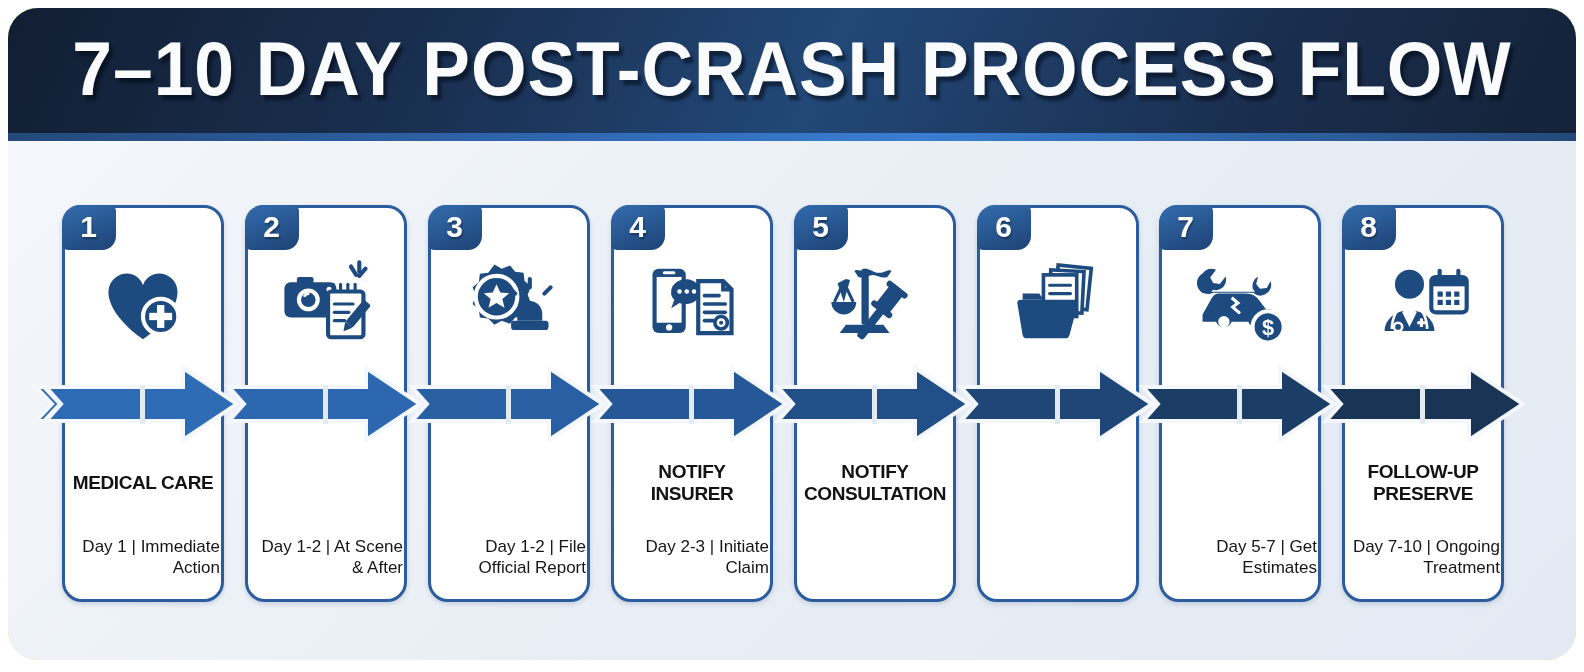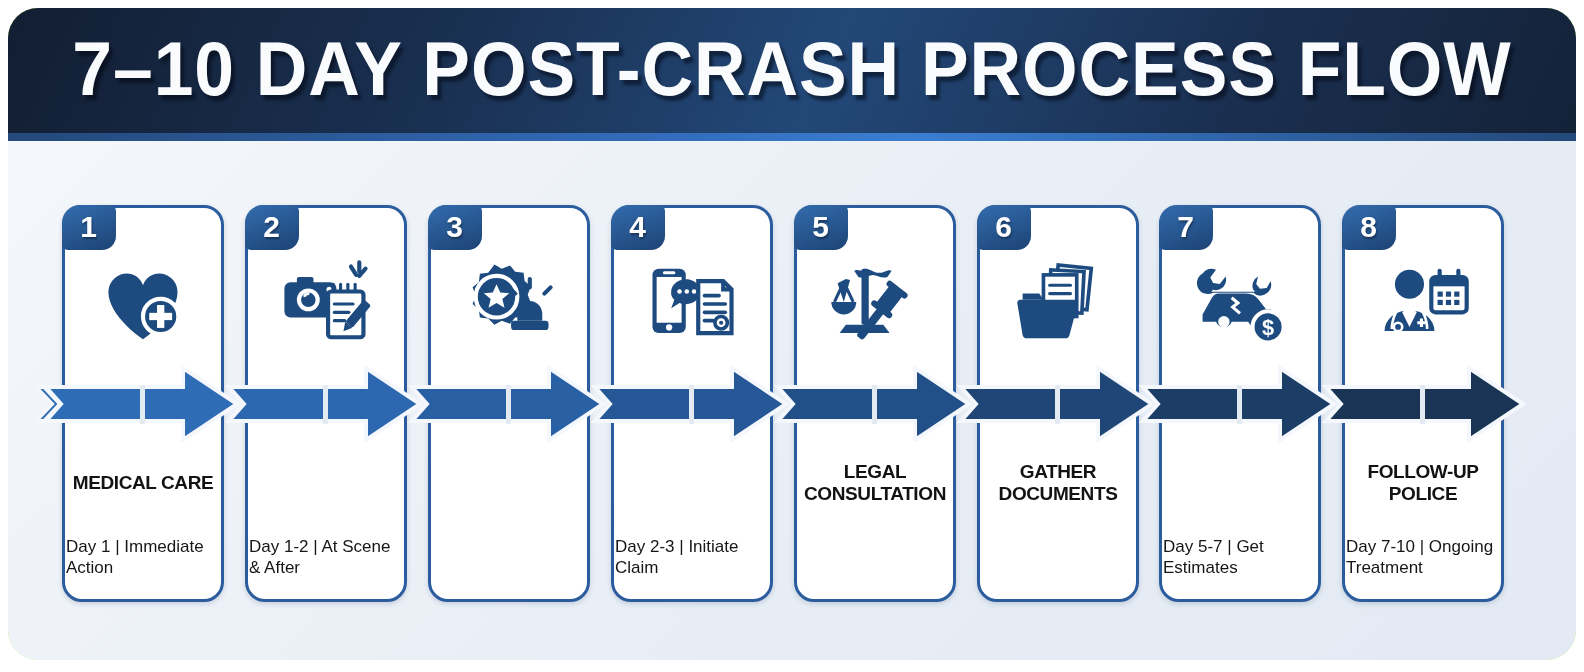"NOTIFY INSURER" div.step-title { html: none -> <div>NOTIFY INSURER</div> }
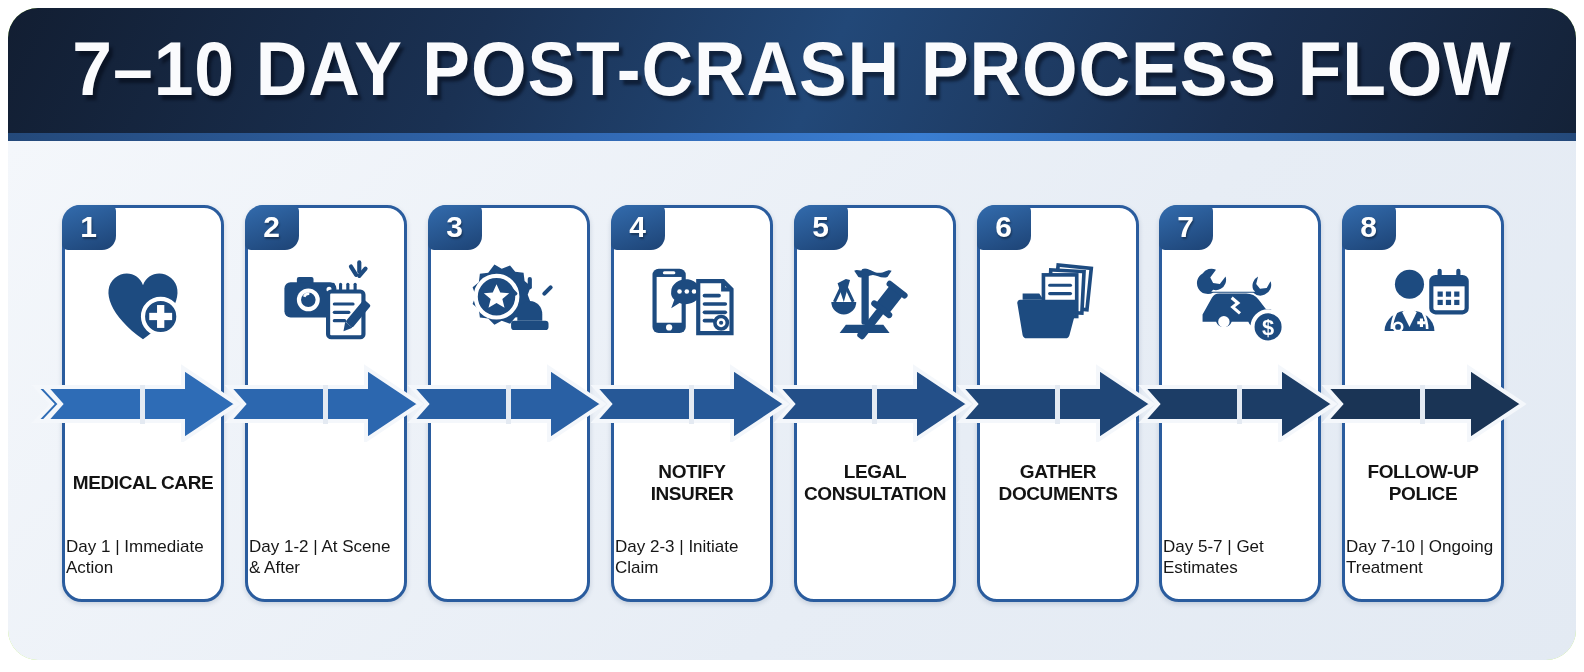"LEGAL CONSULTATION" div.step-title { text: LEGAL -> NOTIFY }
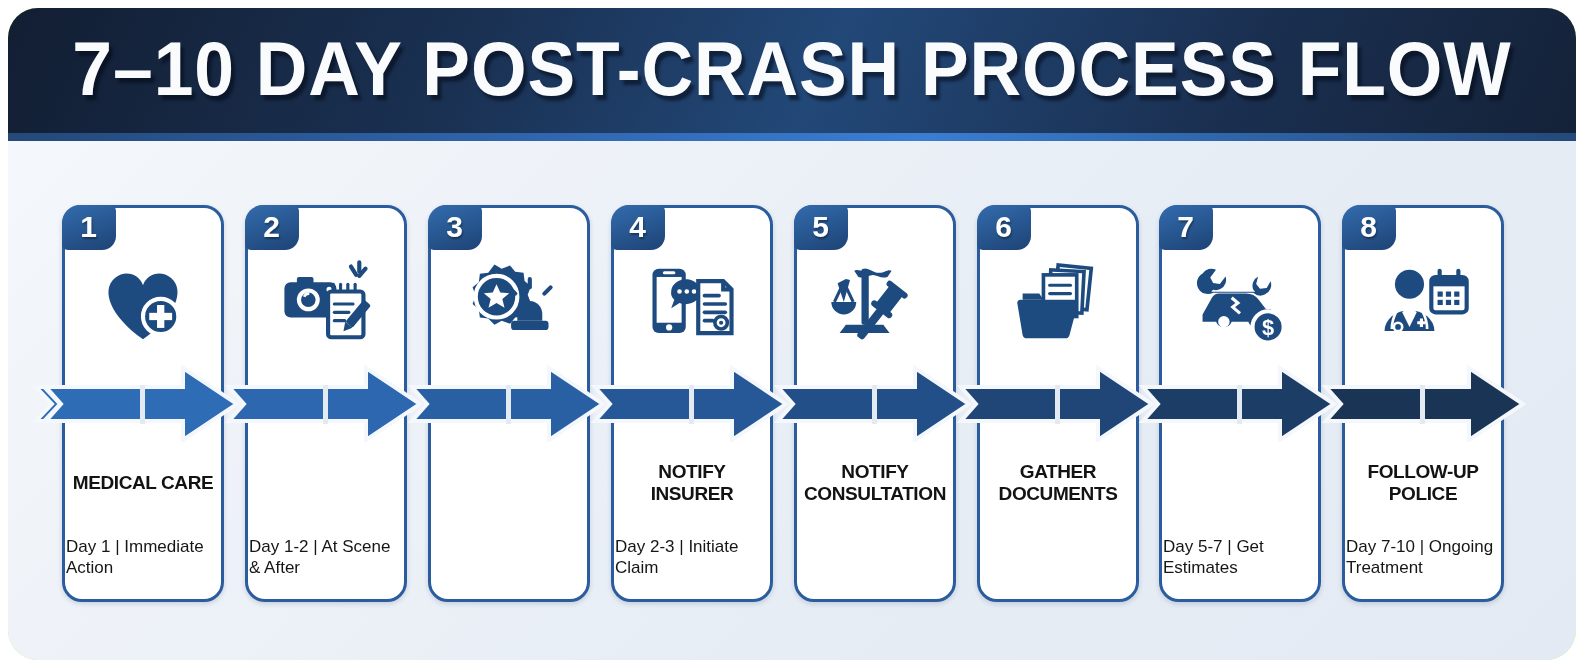"GATHER DOCUMENTS" div.step-title { html: <div>GATHER DOCUMENTS</div> -> none }
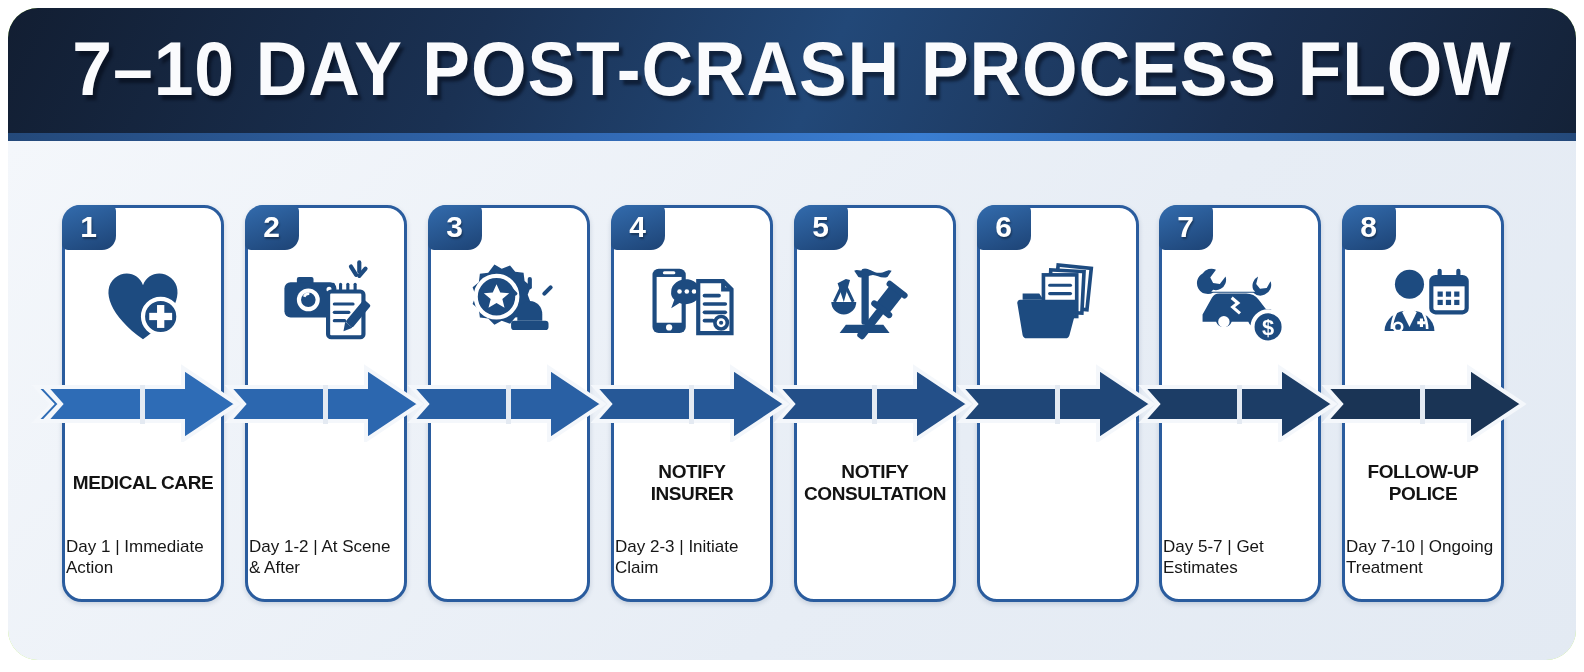"FOLLOW-UP POLICE" div.step-title { text: POLICE -> PRESERVE }
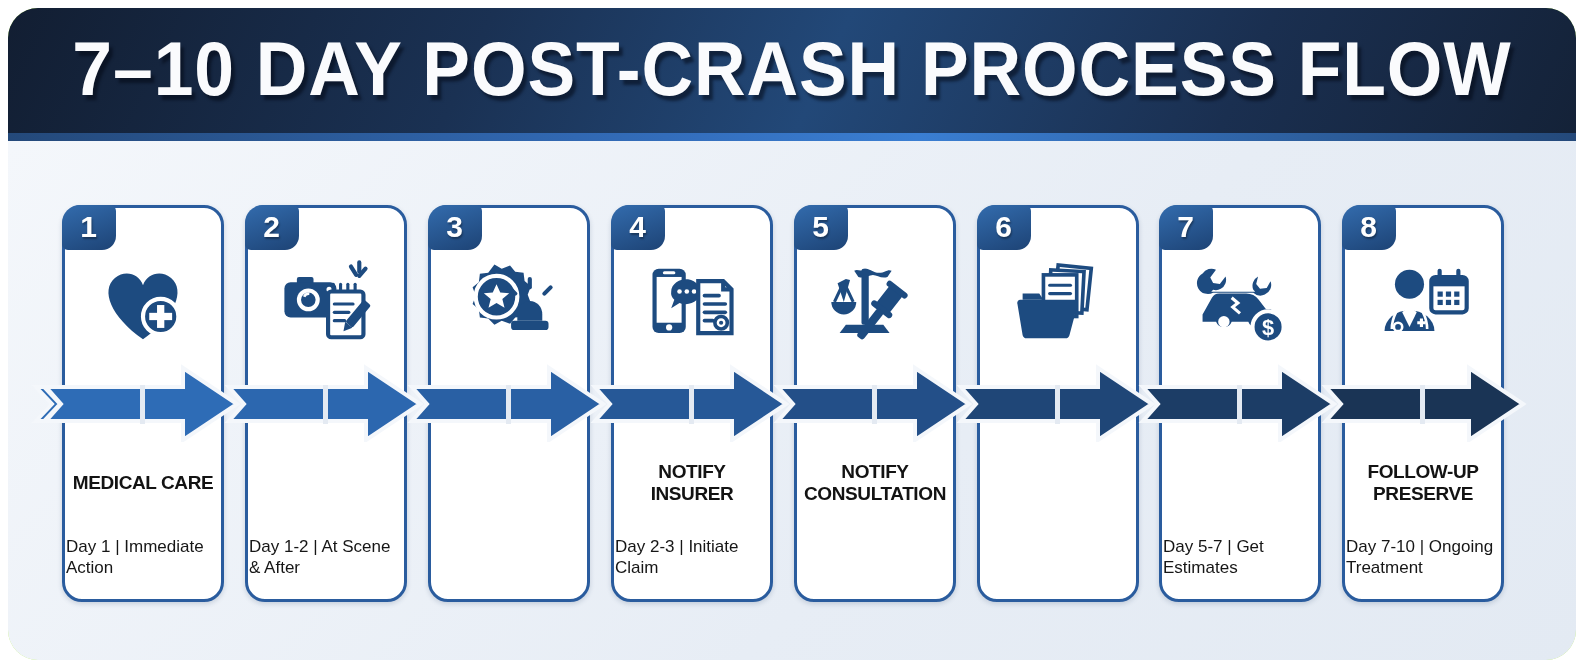"Day 1 | Immediate Action" .step-timing { text-align: left -> right }
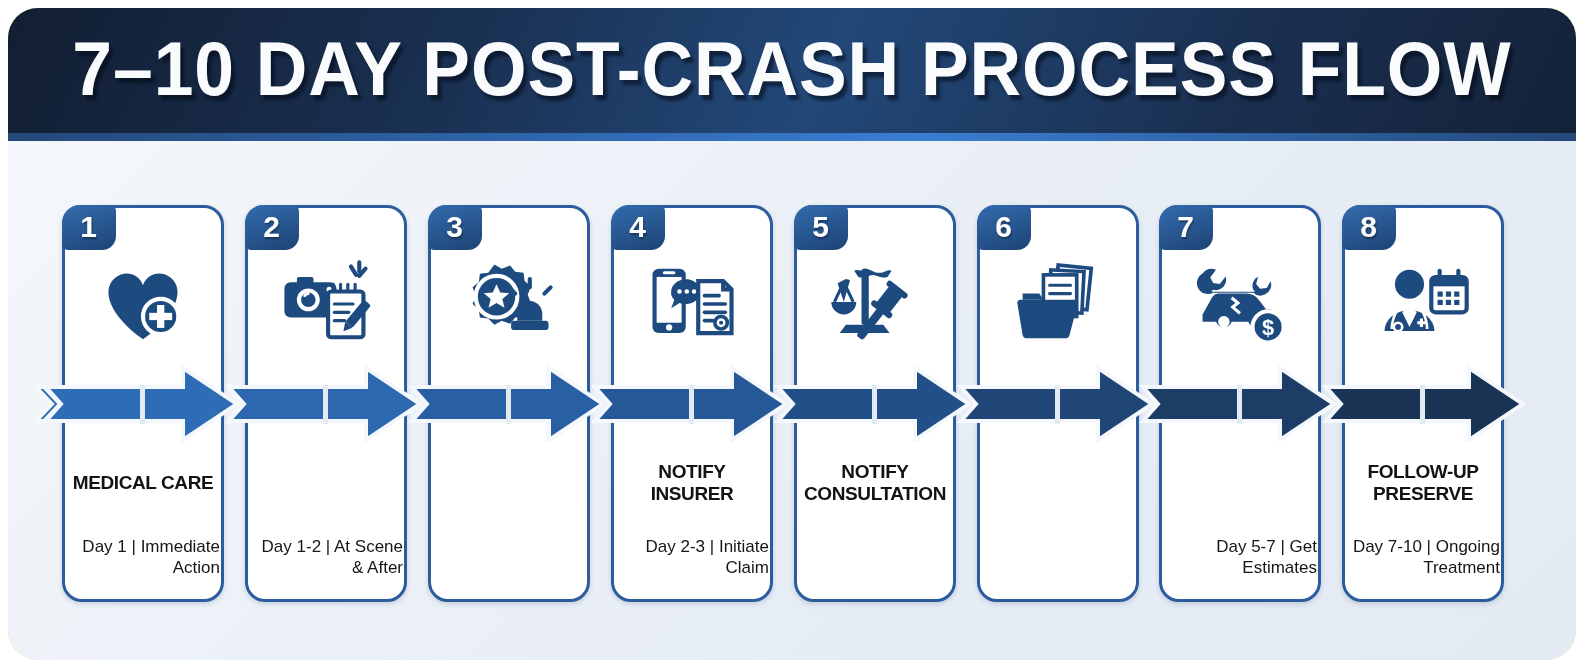"Day 1-2 | File Official" div.step-timing { html: none -> <div>Day 1-2 | File Official Report</div> }
